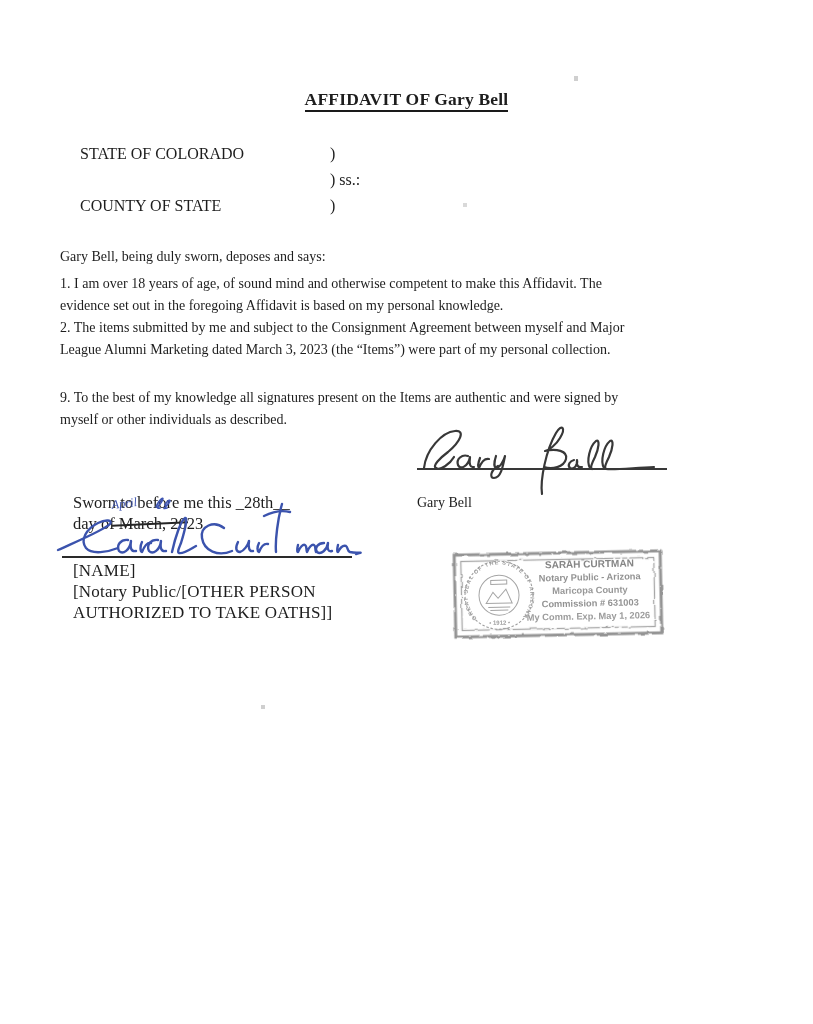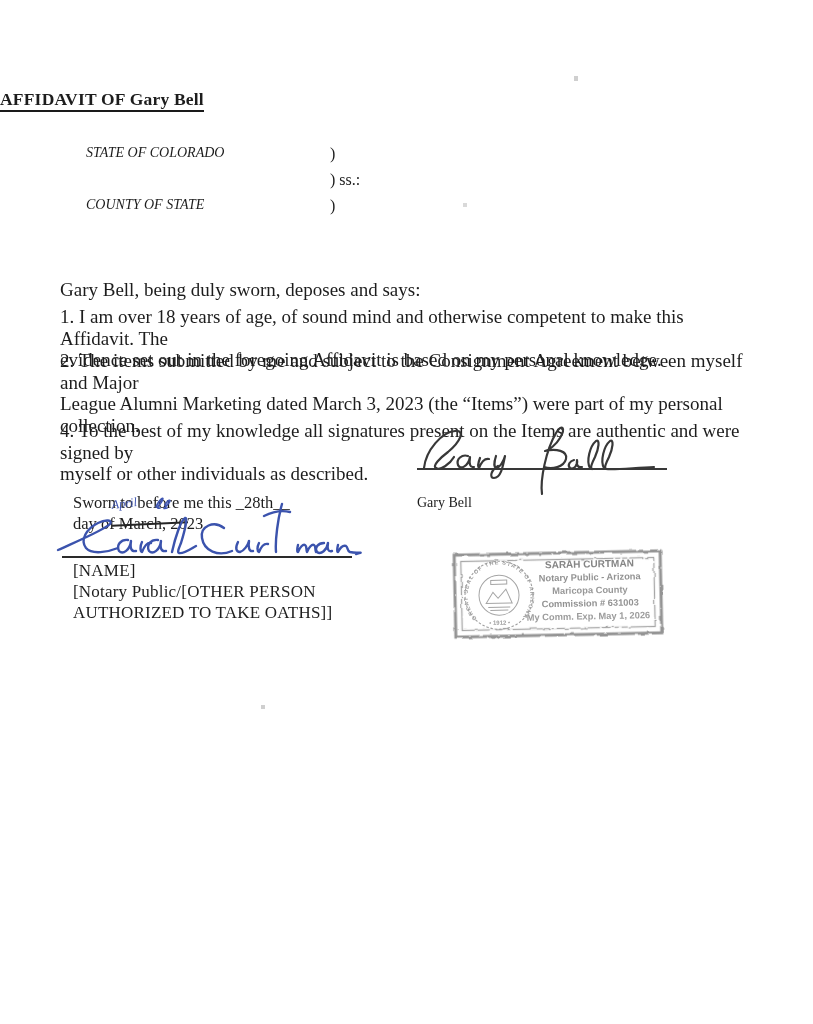"AFFIDAVIT OF Gary Bell" .title-row { text-align: none -> center }
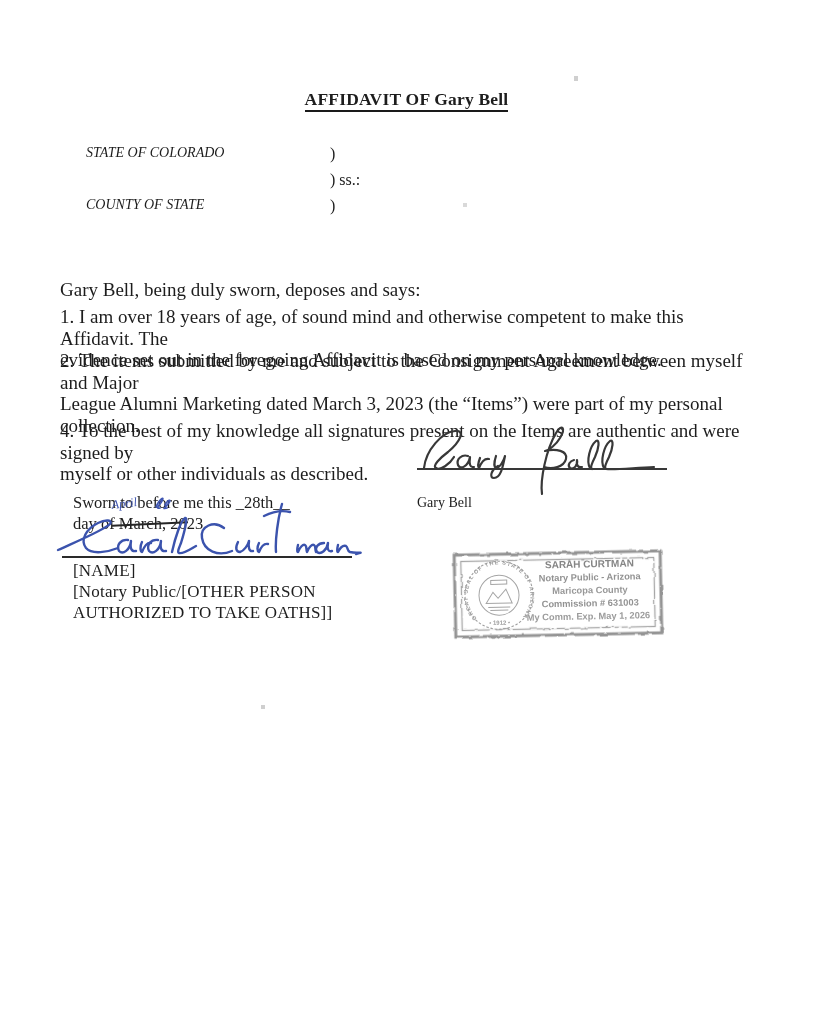"STATE OF COLORADO" .venue-label { font-size: 14px -> 16px; font-style: italic -> none; left: 86px -> 80px }
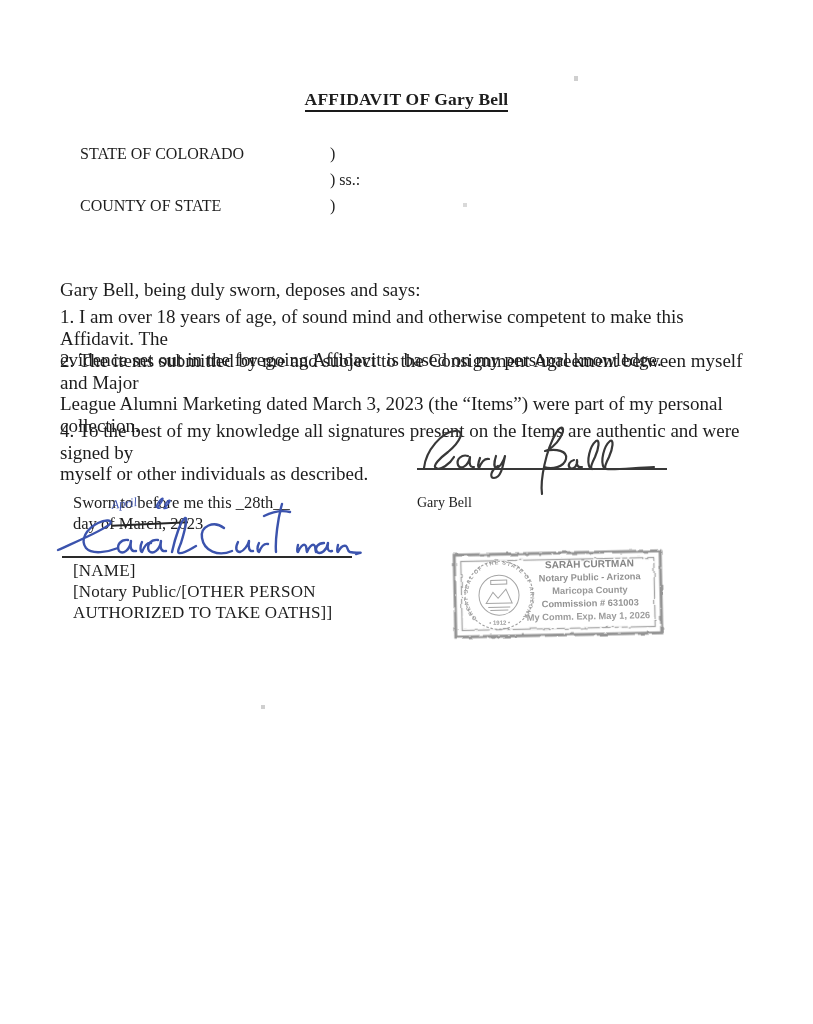"Gary Bell, being duly sworn," .body-text { font-size: 19px -> 14px; margin-top: 33px -> none }
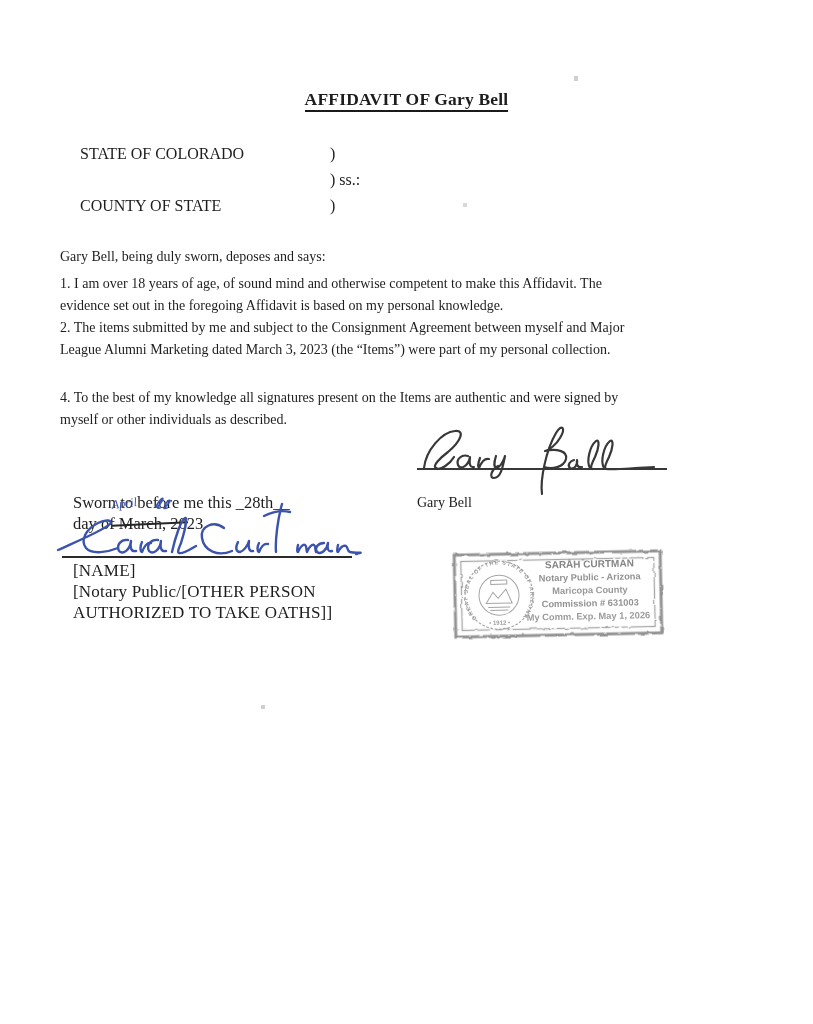"4. To the best of" div.abs { text: 4 -> 9 }
